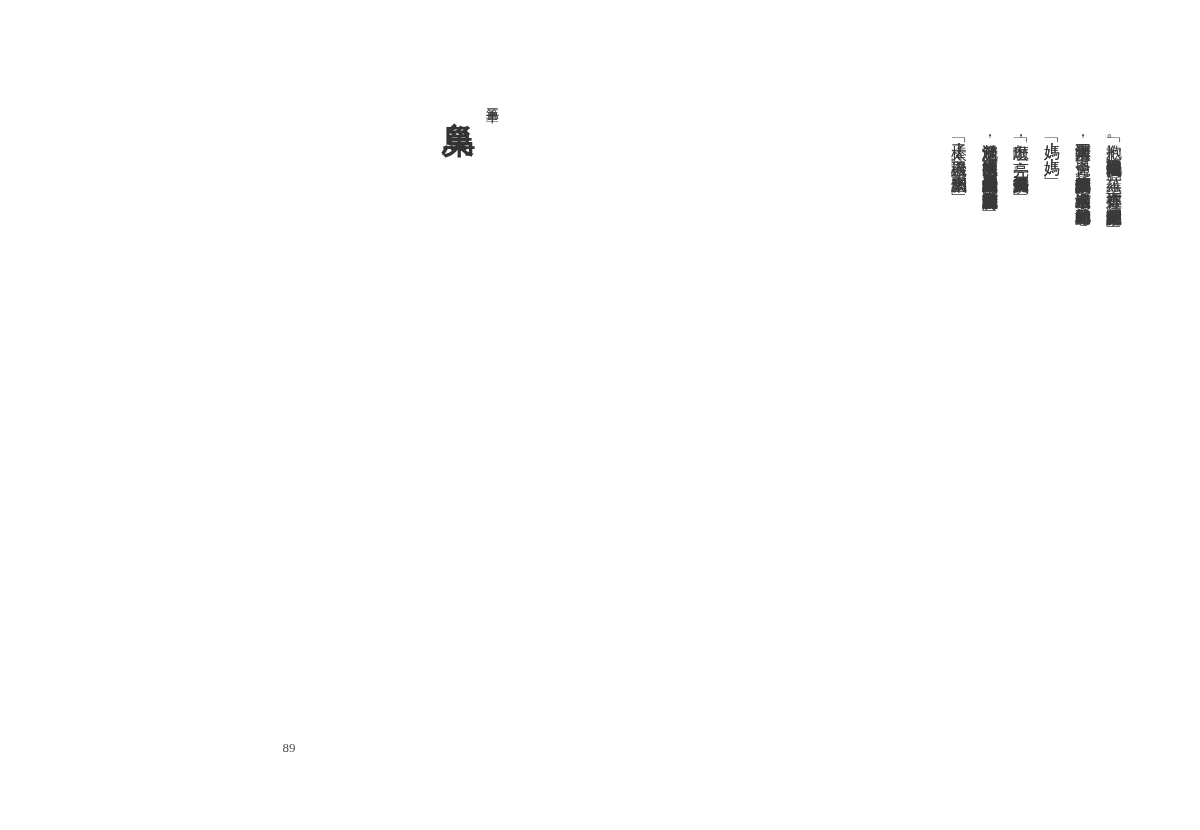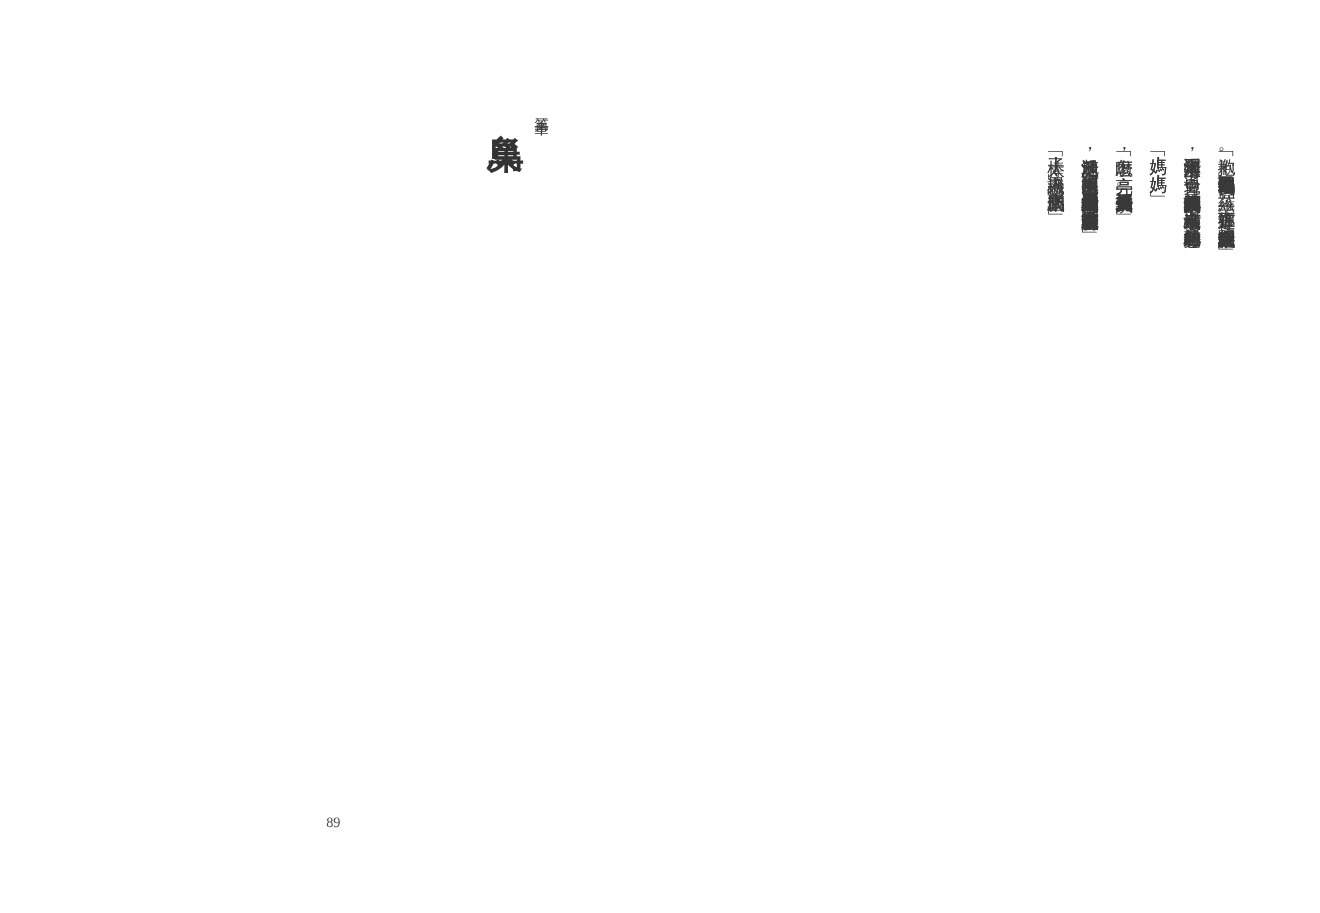"89" .folio-left { left: 288px -> 274px }
